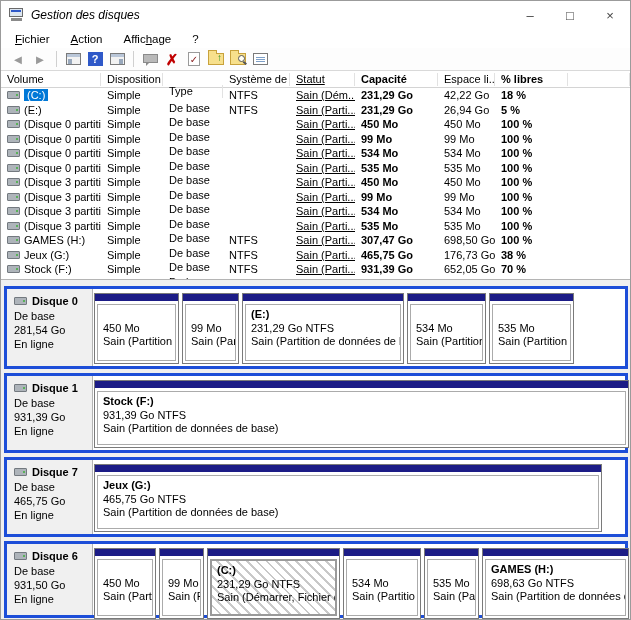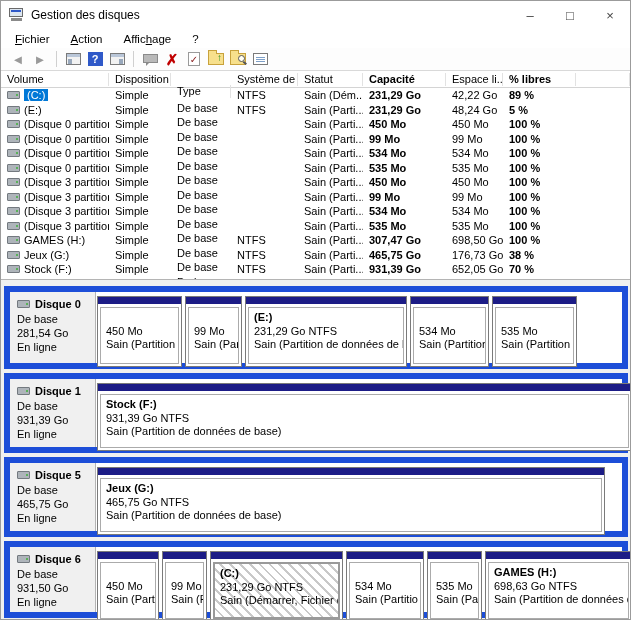"Gestion des disques" .title-text { font-style: none -> italic }
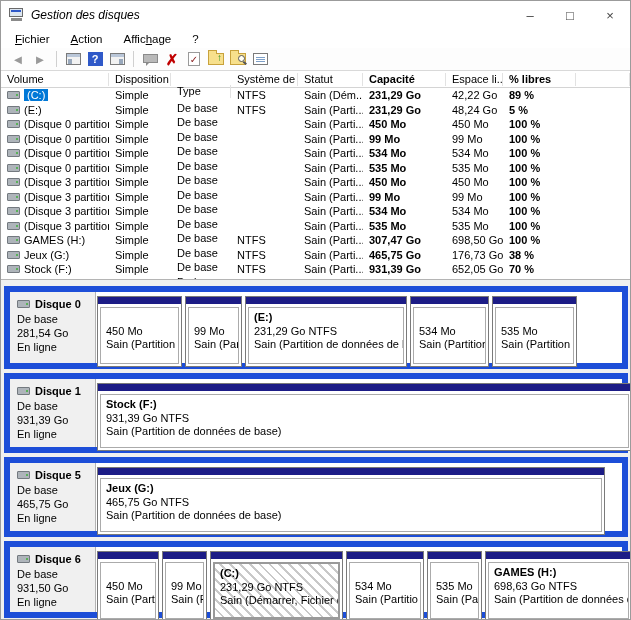"Volume" .c0 { width: 108px -> 100px }
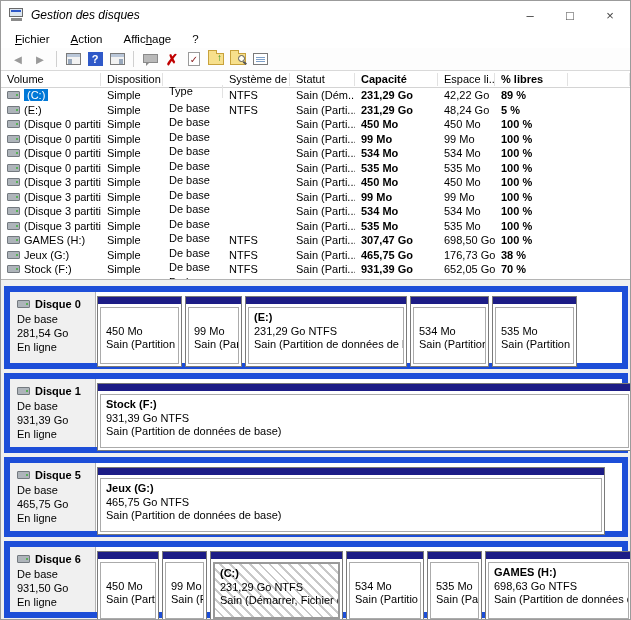"Statut" .c4 { text-decoration: none -> underline }
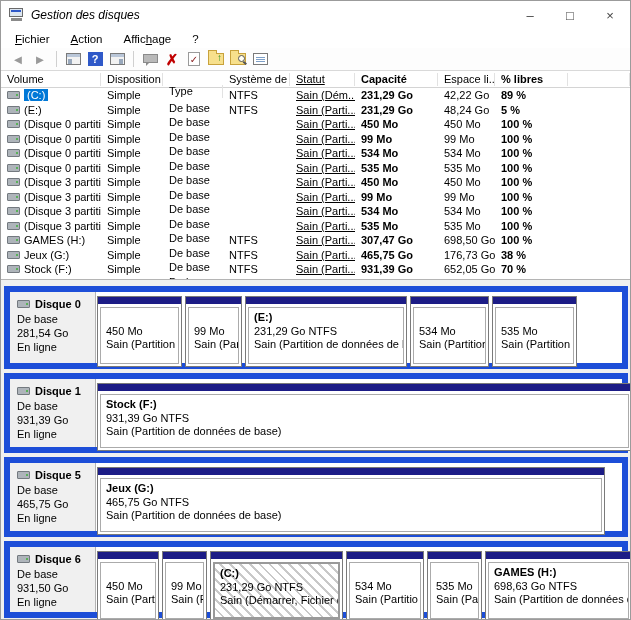"89 %" span.cell { text: 89 -> 18 }
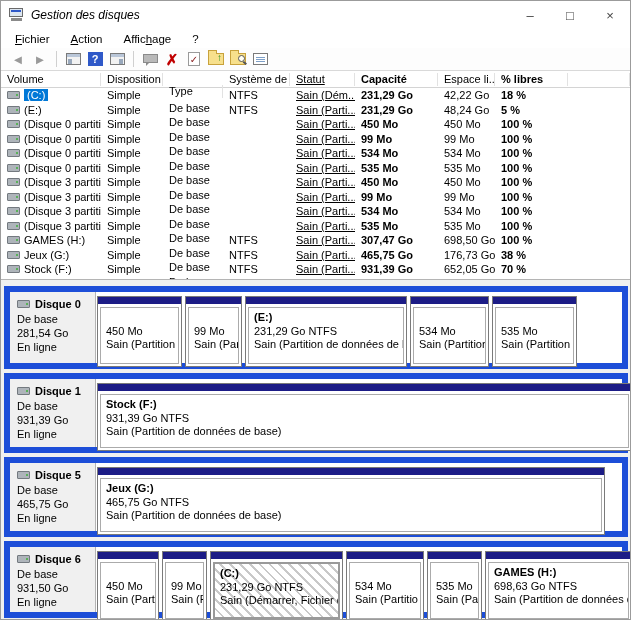"48,24 Go" span.cell { text: 48,24 -> 26,94 }
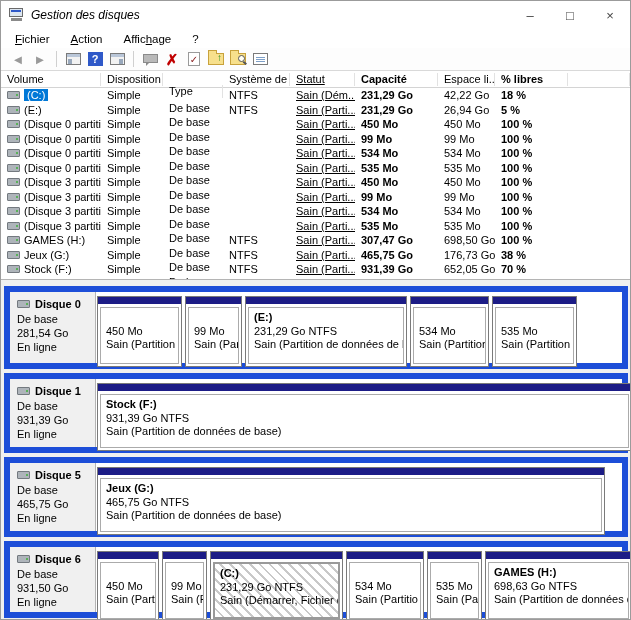"Disque 0" .disk-row { border: 6px solid #1d4ed8 -> 3px solid #1d4ed8 }
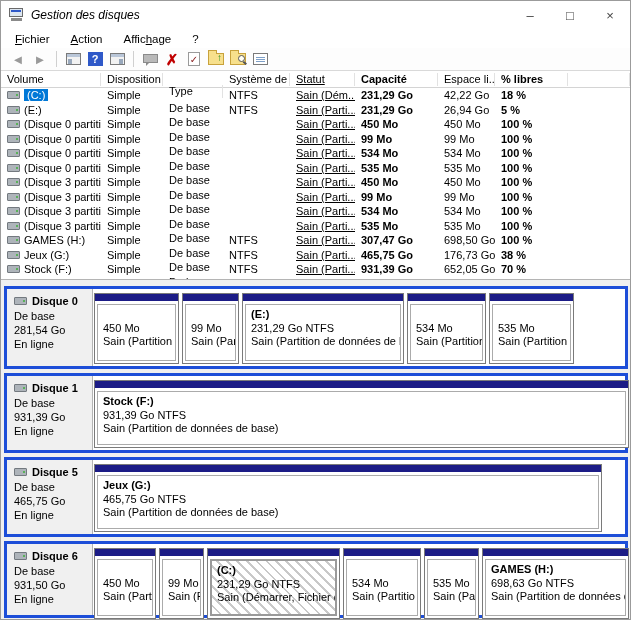"Disque 5" span { text: 5 -> 7 }
